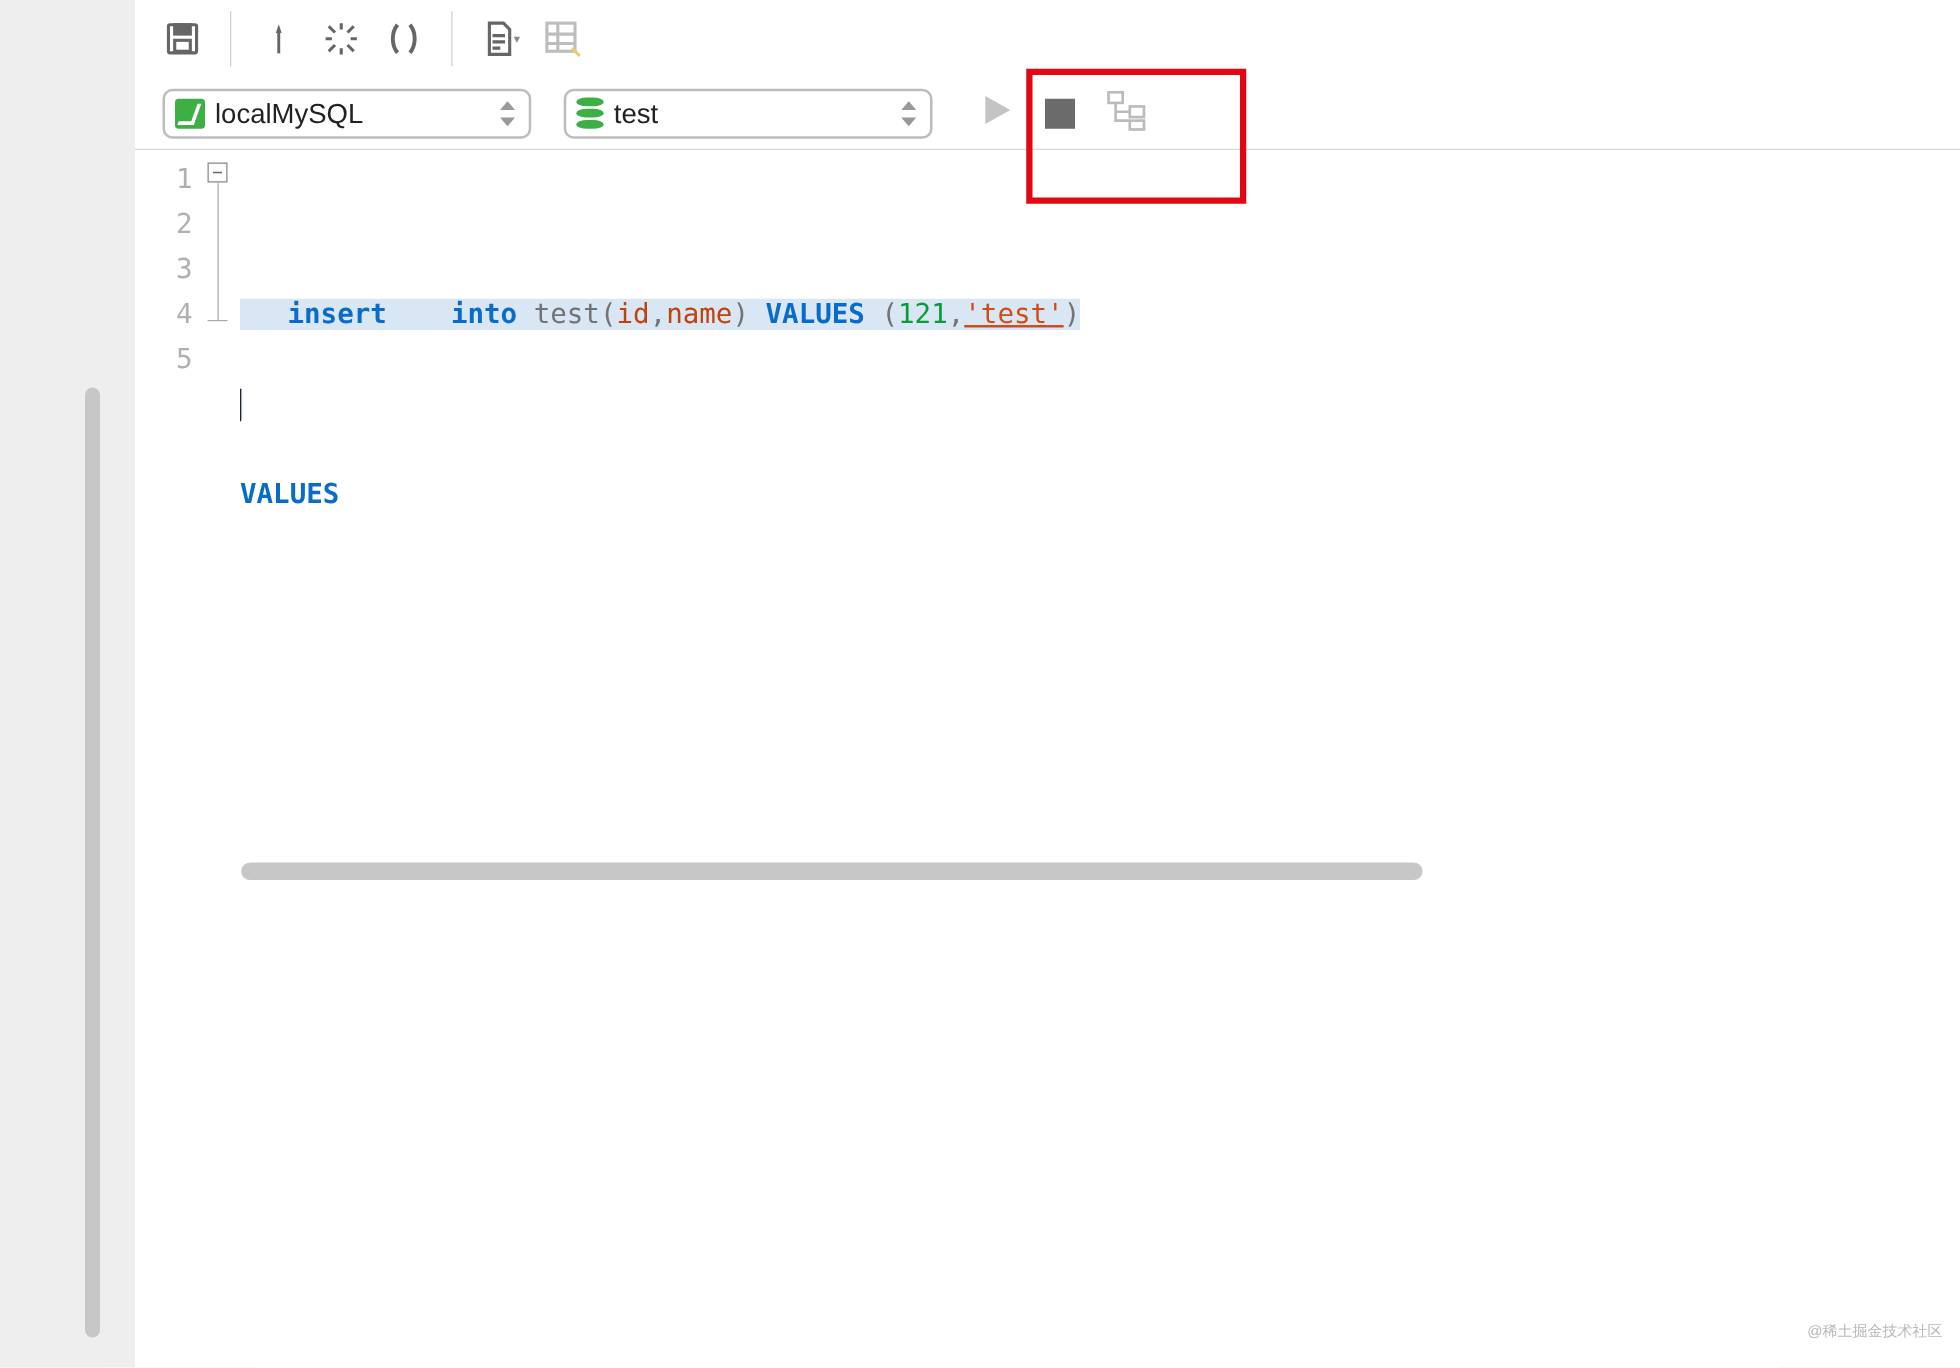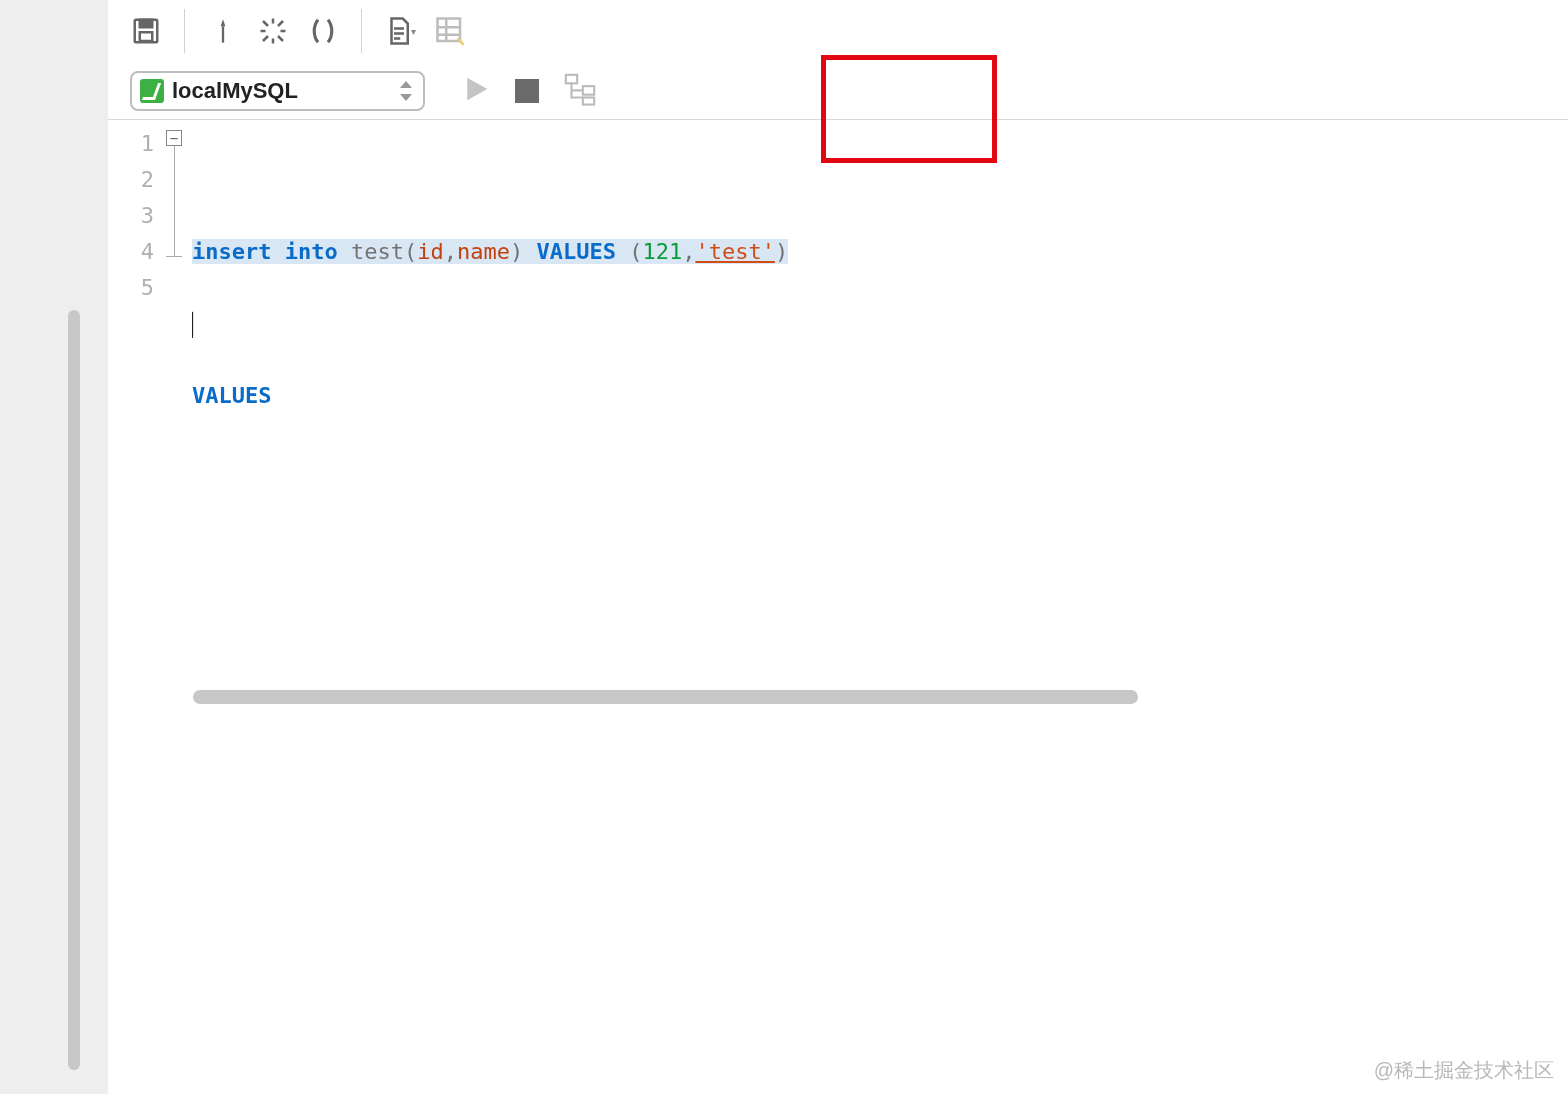"localMySQL" .dropdown.conn { font-weight: bold -> none }
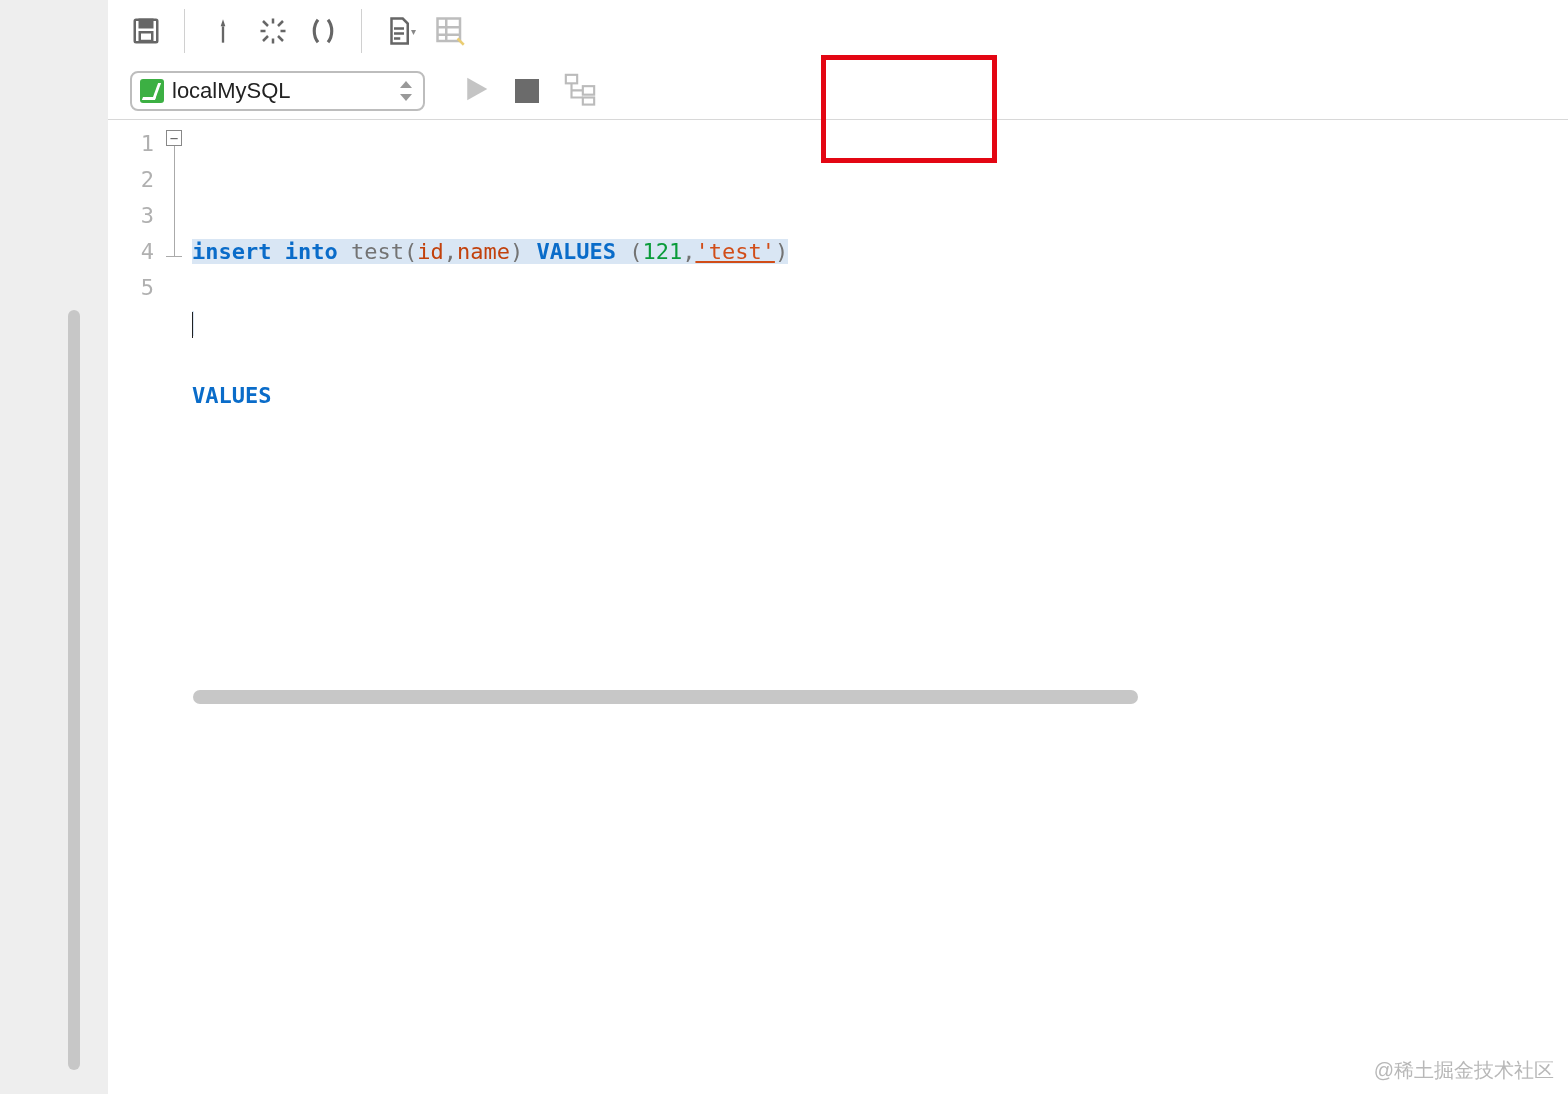"test" div.dropdown { html: none -> <div> <span> <span></span> <span></span> <span></span> </span> <span>test</span> <span></span> </div> }
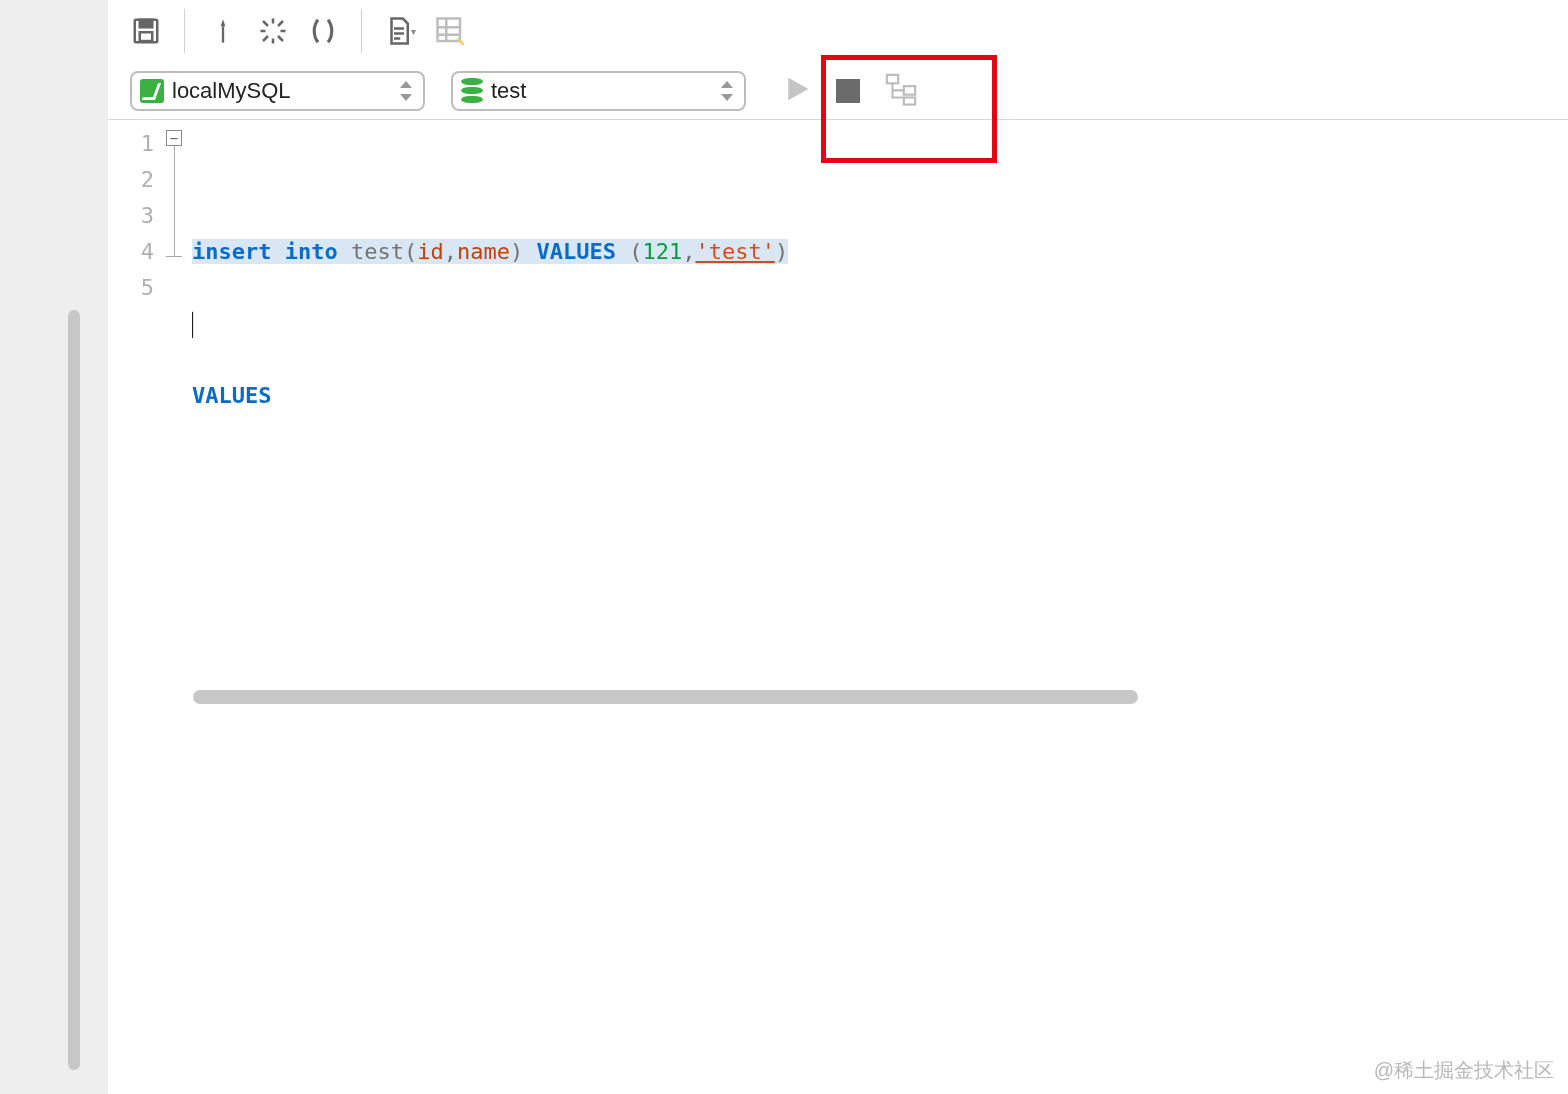"insert" .kw-bold { padding-left: none -> 38px }
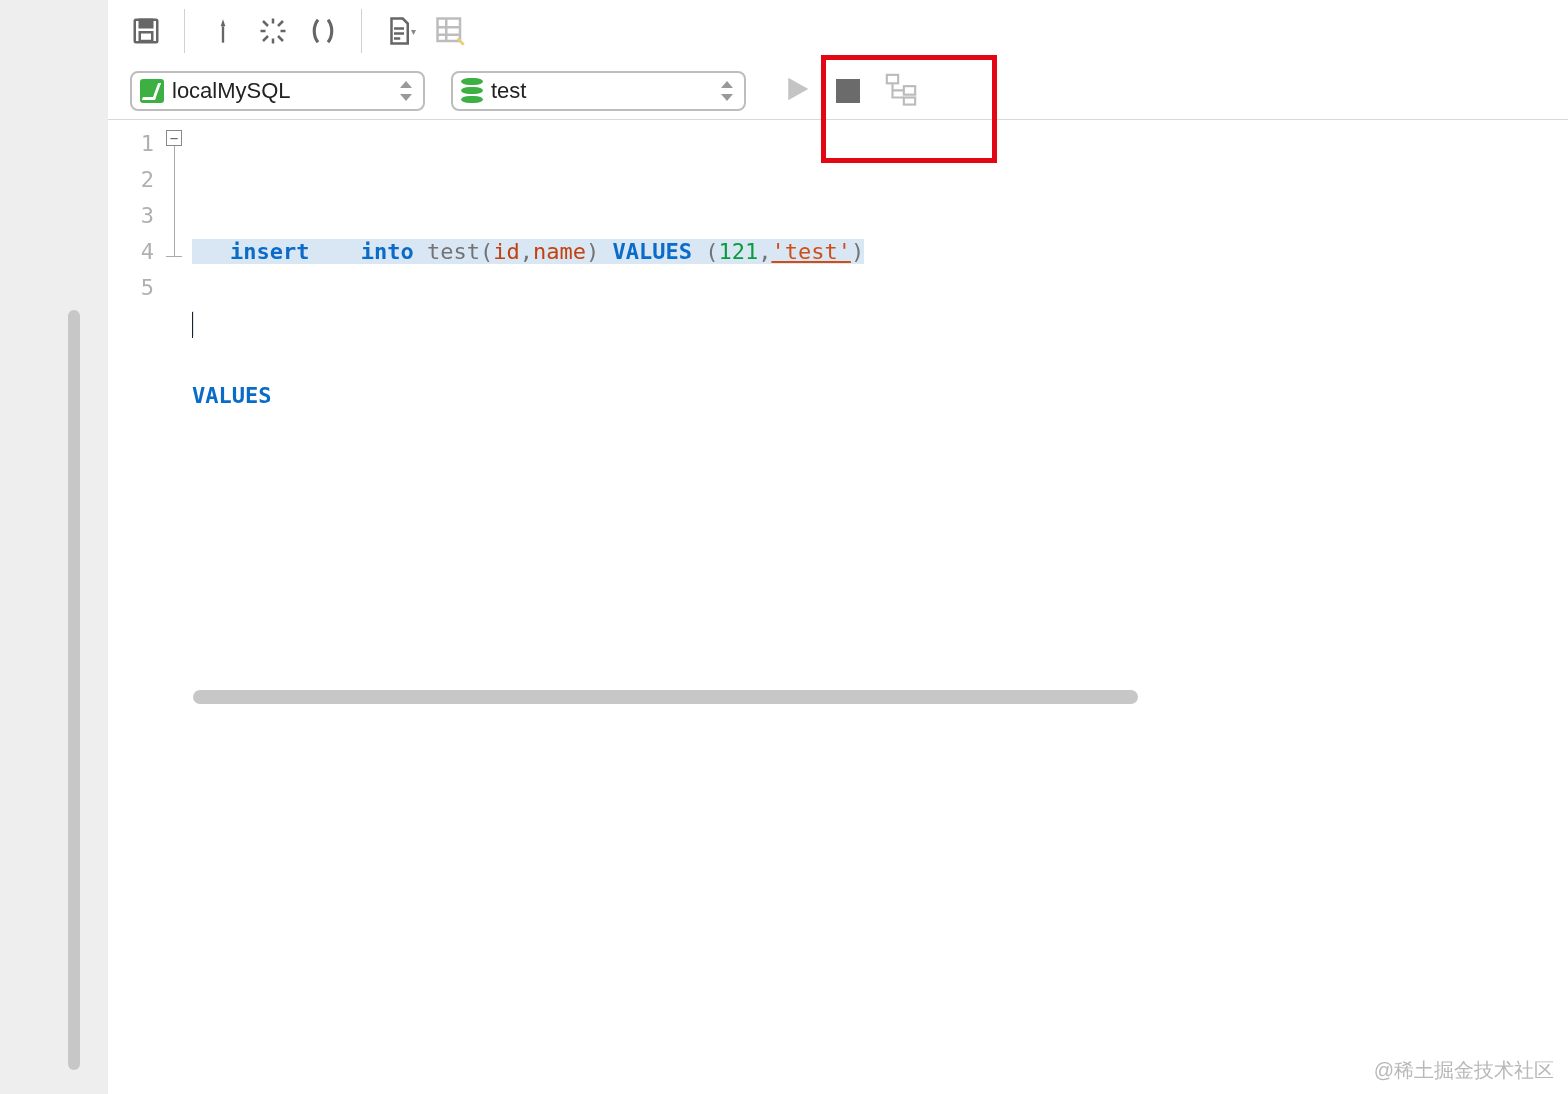"@稀土掘金技术社区" .watermark { bottom: 10px -> 20px; font-size: 20px -> 12px }
